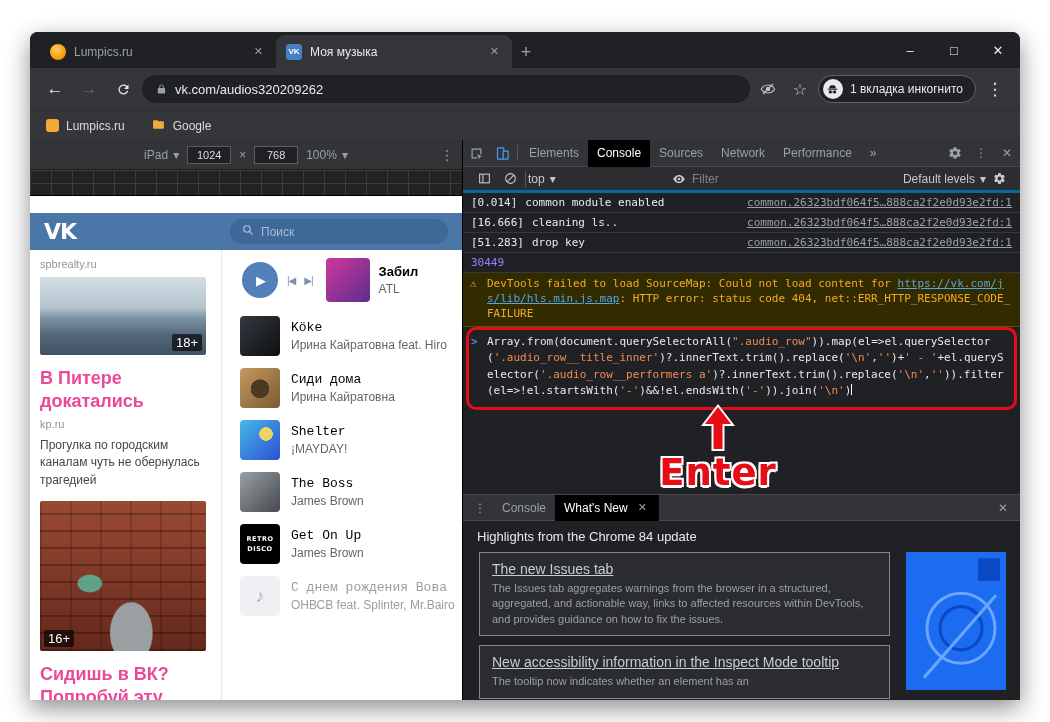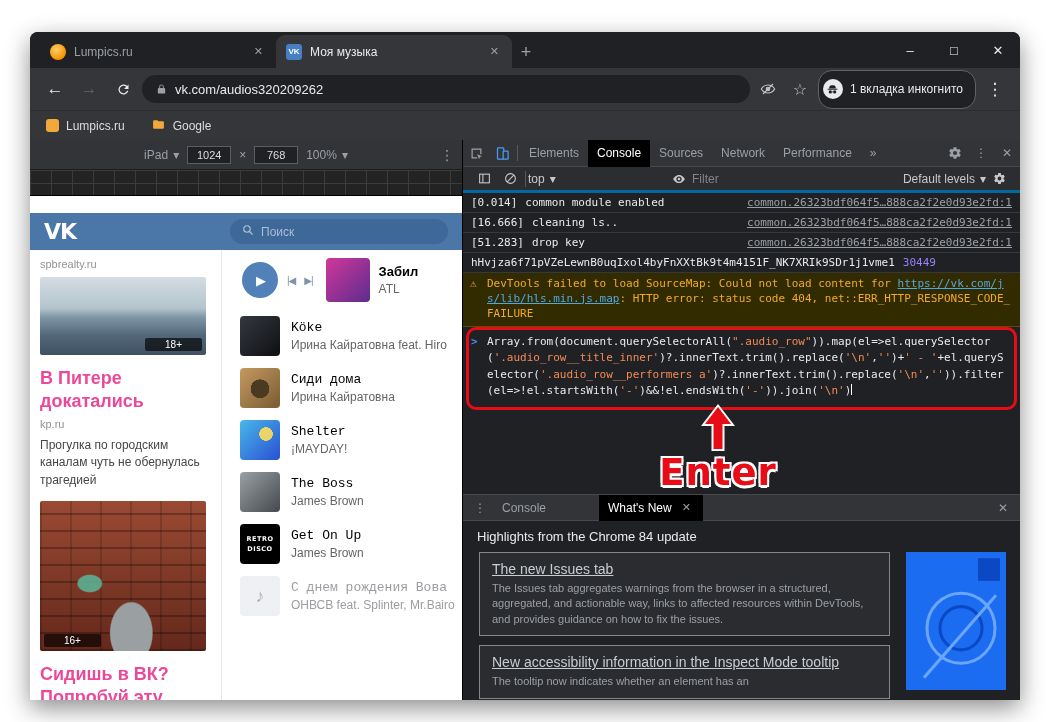"1 вкладка инкогнито" .incog-badge { height: 39px -> 28px }
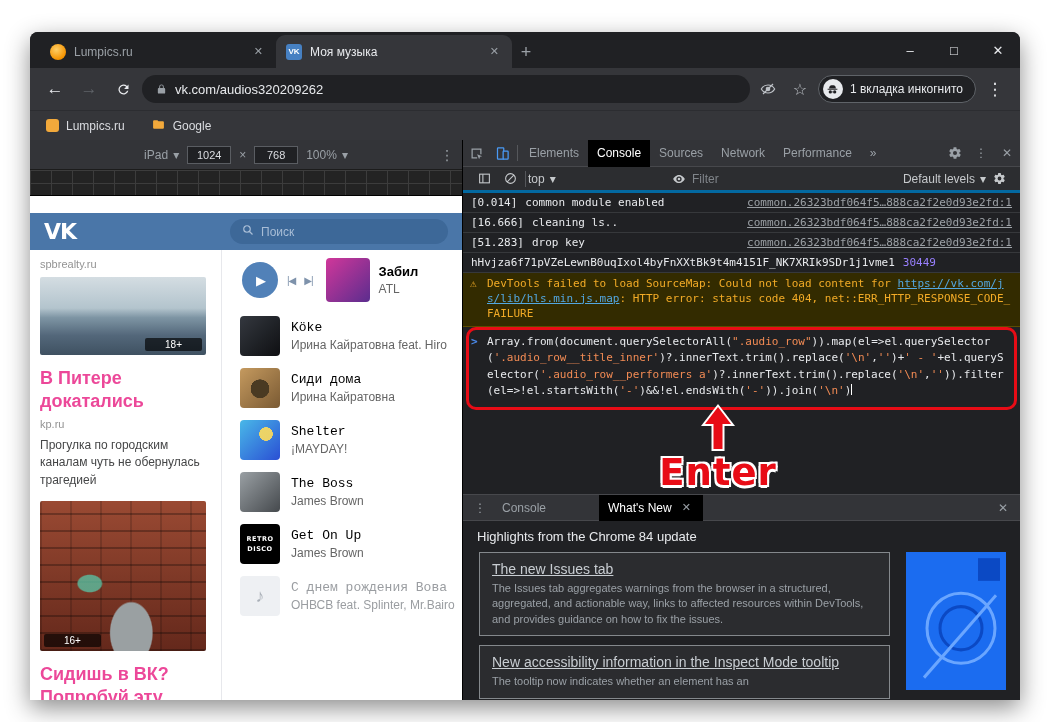"hHvjza6f71pVZeLewnB0uqIxol4byFnXXtBk9t4m" span.msg-text { html: <span>hHvjza6f71pVZeLewnB0uqIxol4byFnXXtBk9t4m4151F_NK7XRIk9SDr1j1vme1</span> -> none }
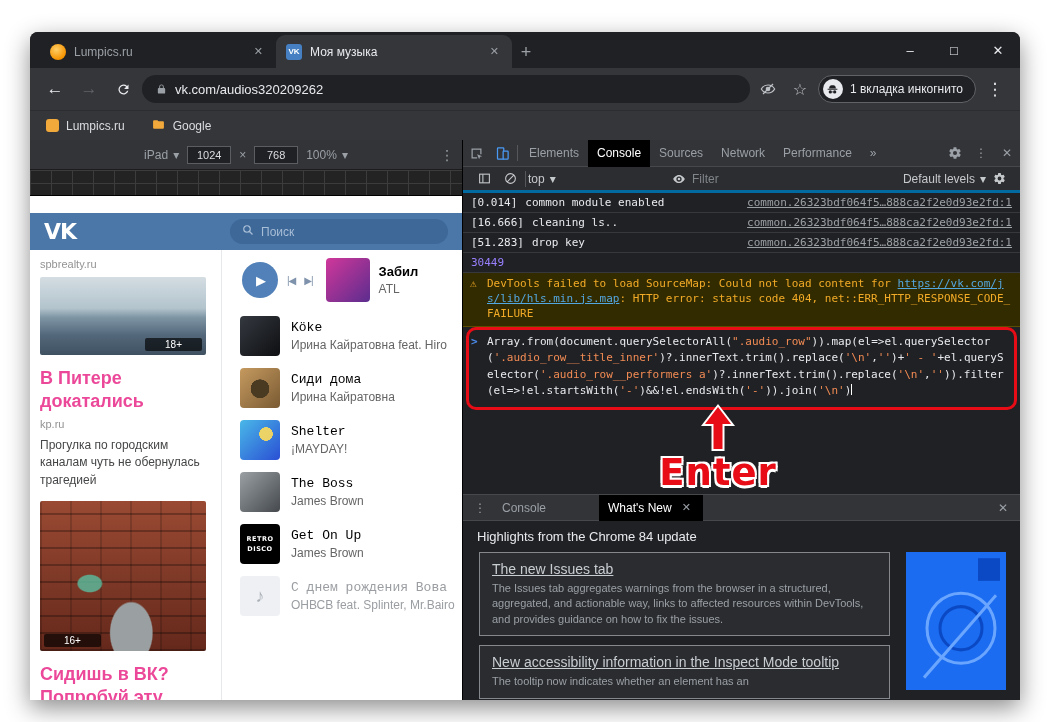"18+" .age-badge { font-size: 10px -> 13px; padding: 1px 20px -> 1px 4px }
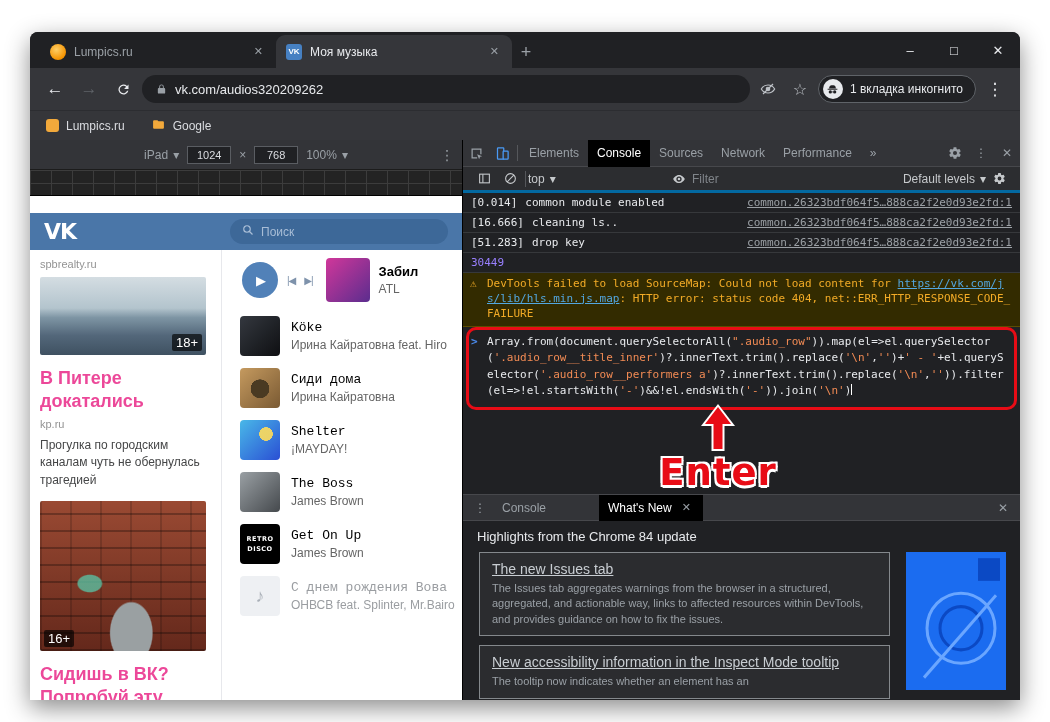"What's New" .drawer-tab.active { margin-left: 44px -> none }
